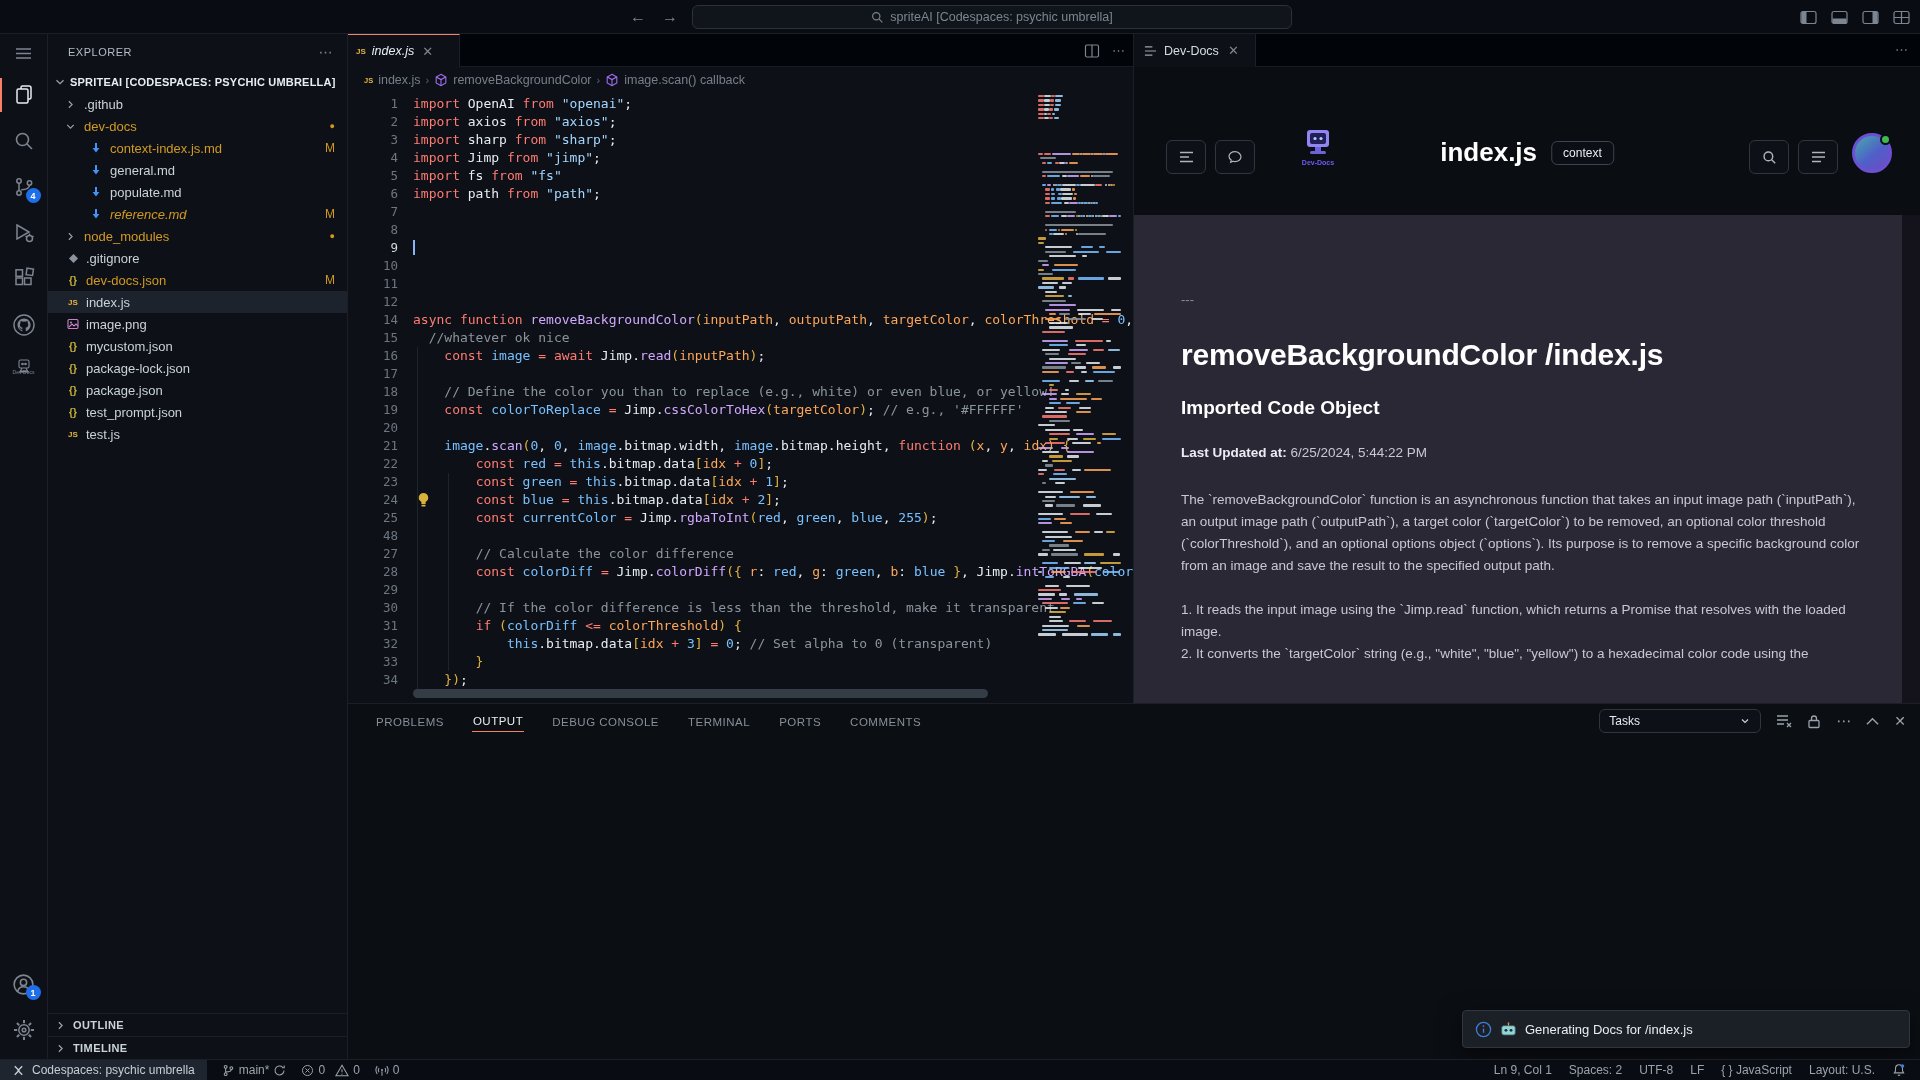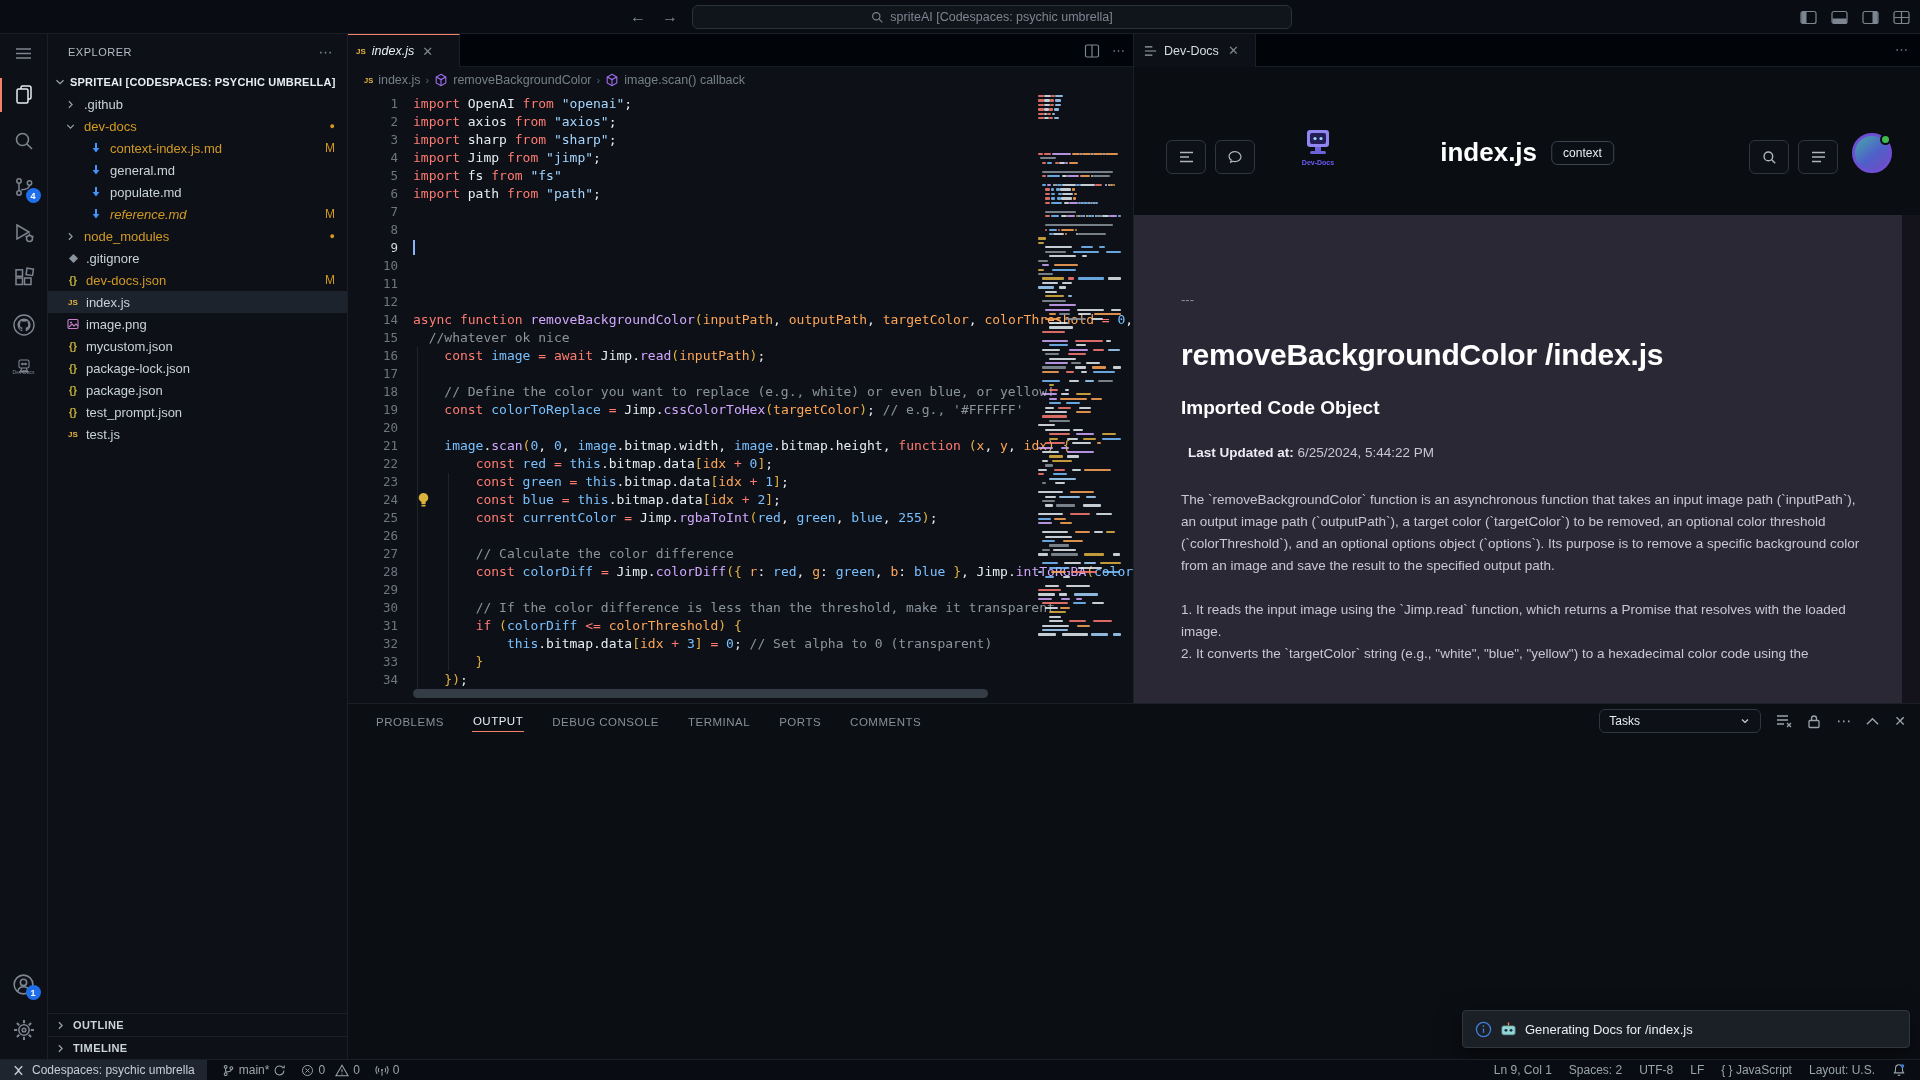"// Define the color you" span.tok-c { text: want -> than }
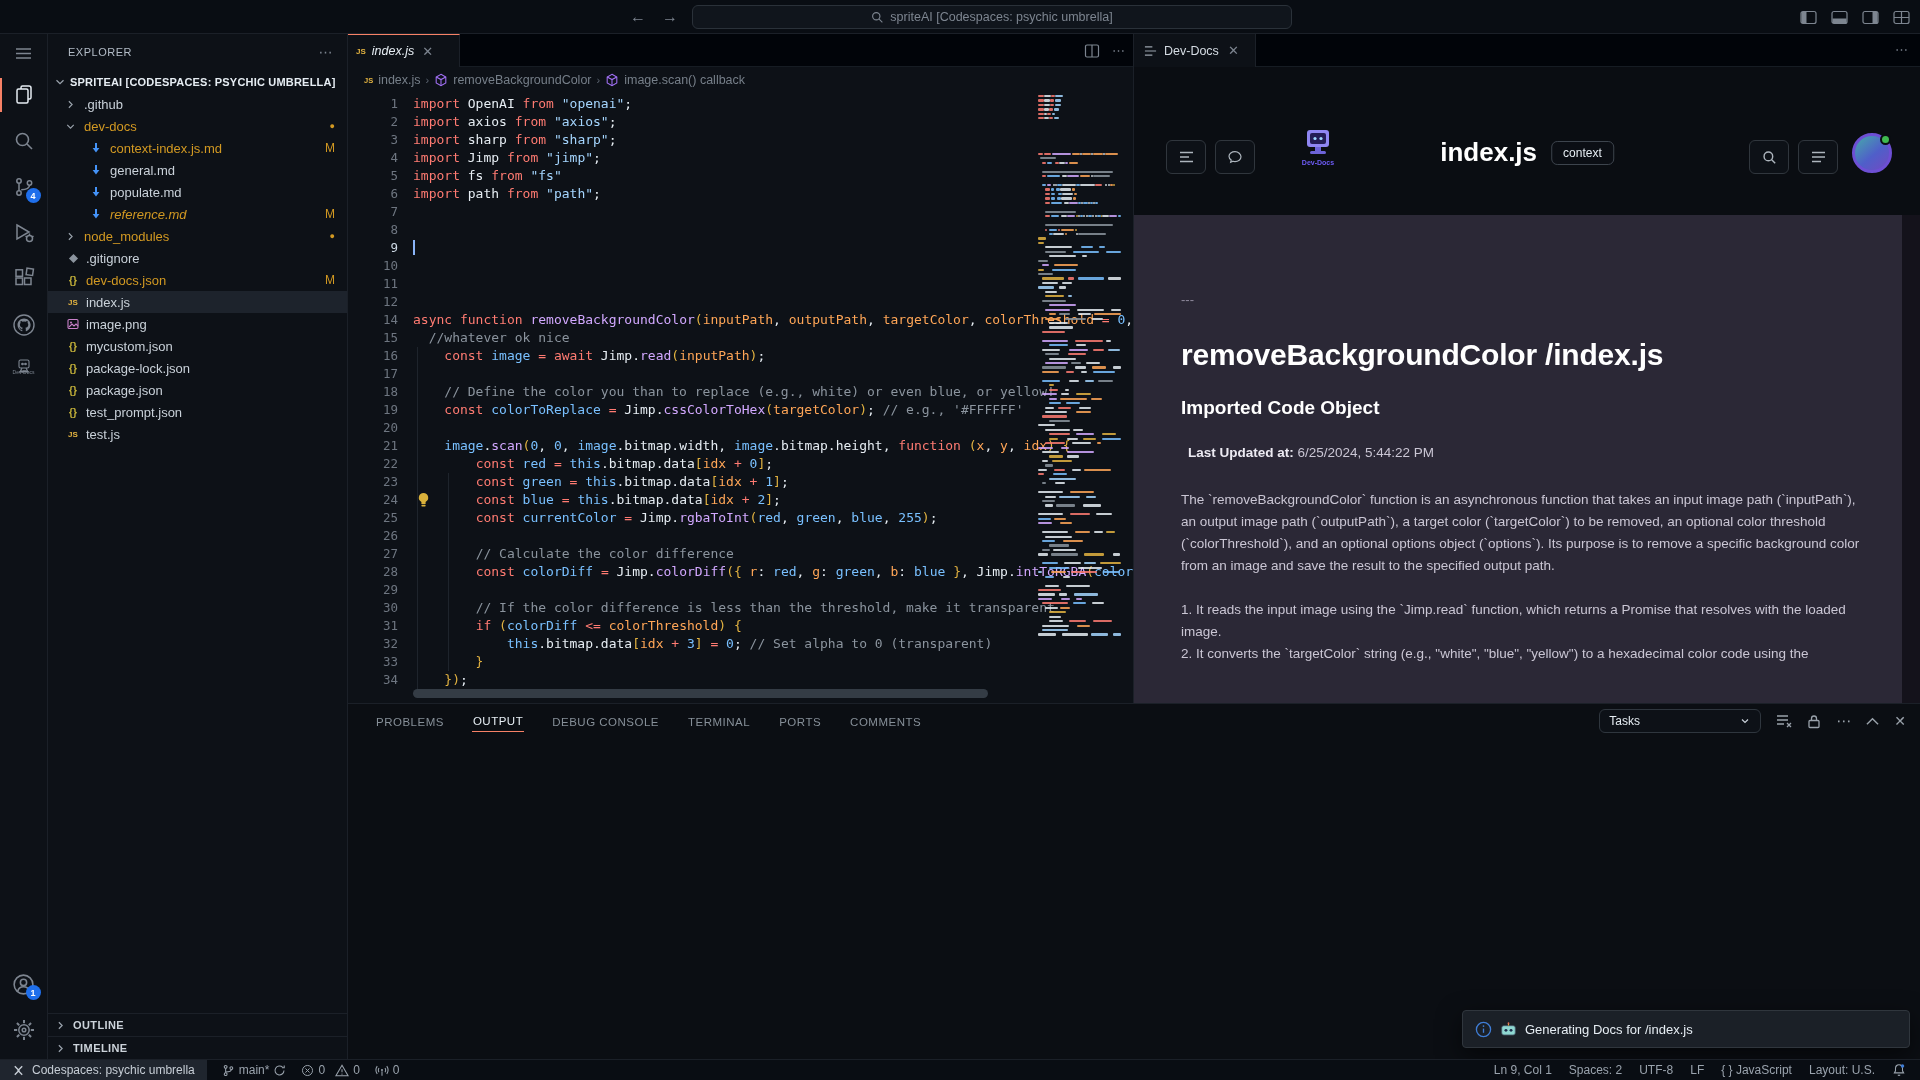"Last Updated at: 6/25/2024, 5:44:22" .doc .updated { margin-left: 7px -> none }
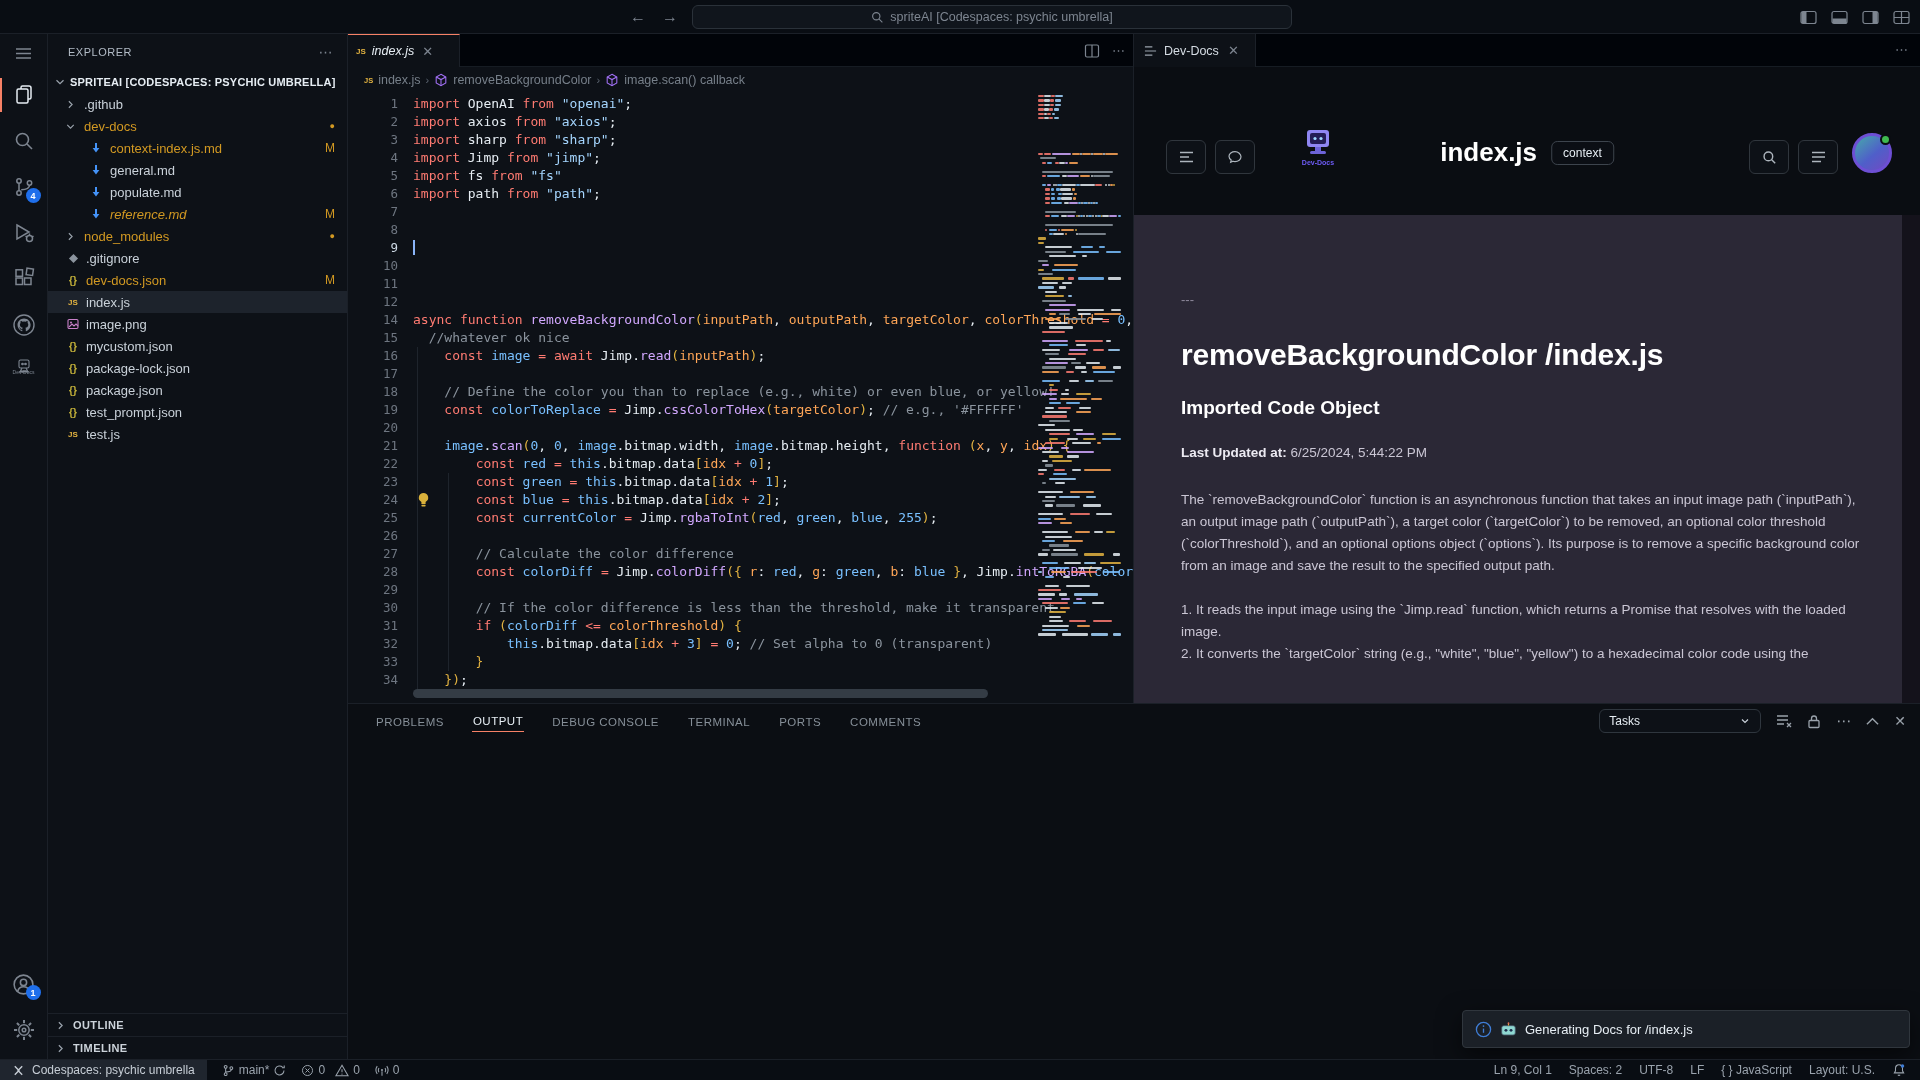"26" span.num { text: 26 -> 48 }
